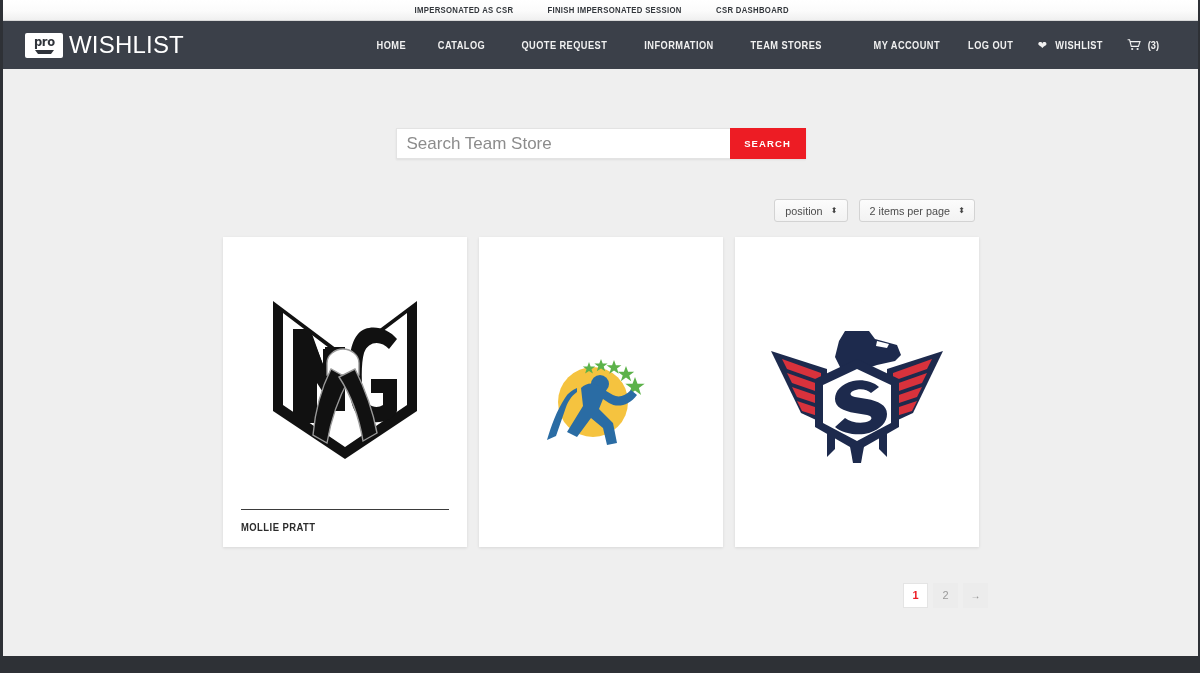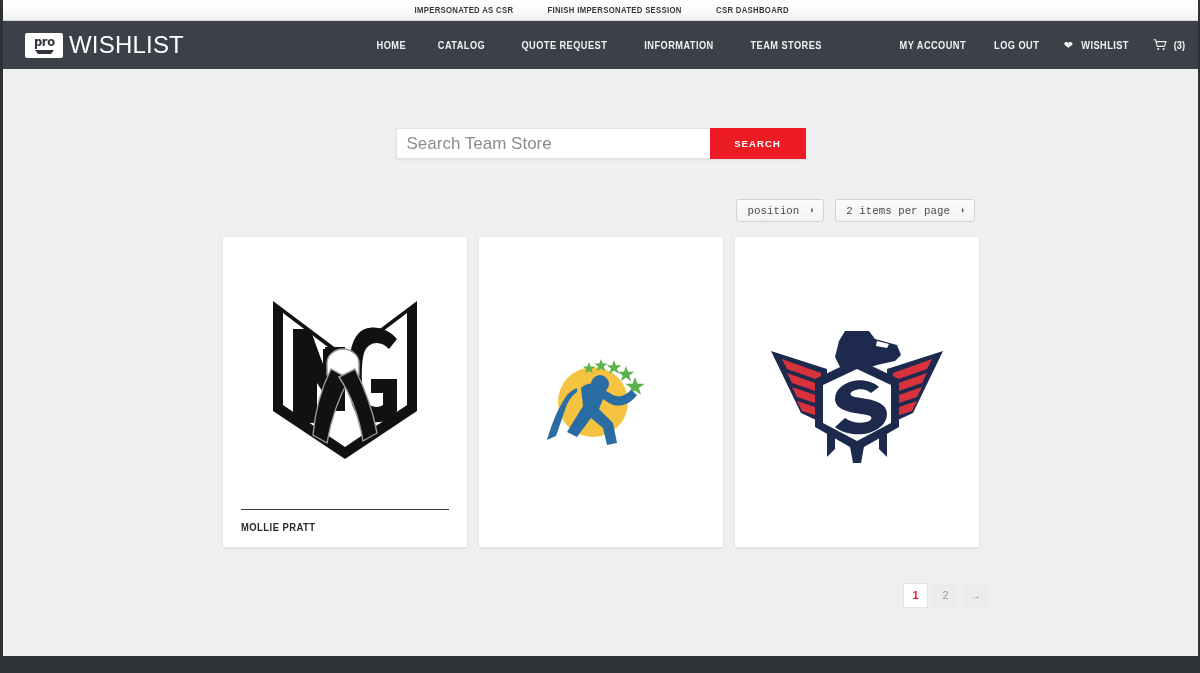"pro" .site-header { padding: 0 12px 0 22px -> 0 38px 0 22px }
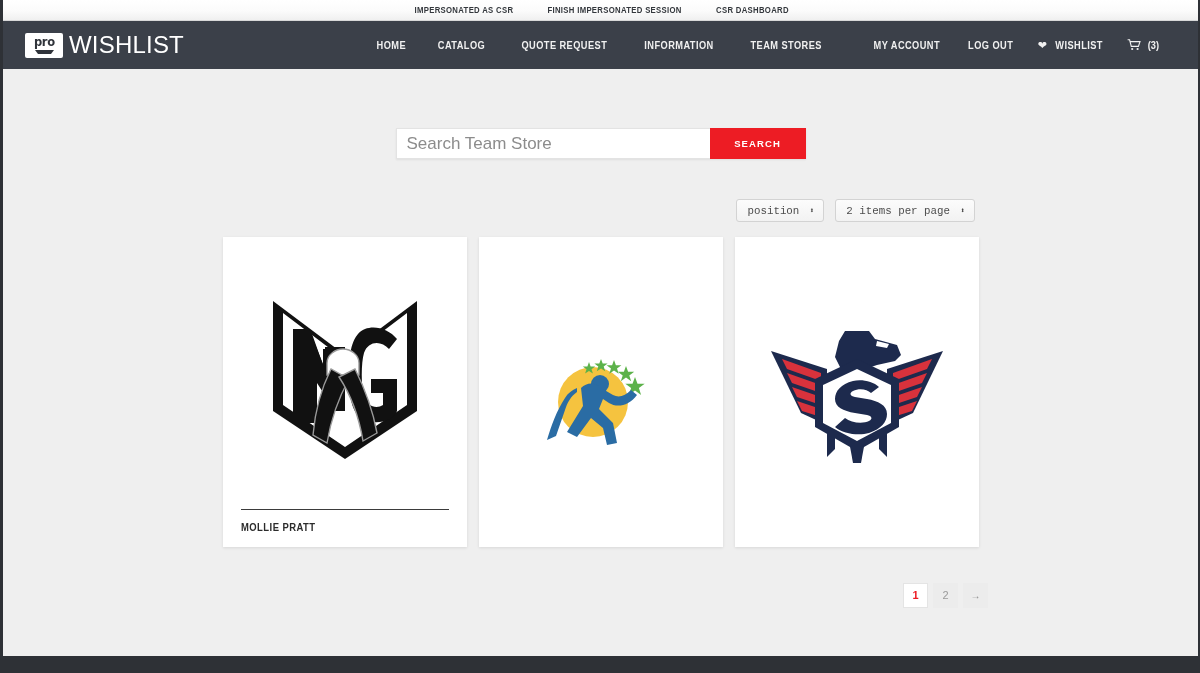"SEARCH" .search-button { width: 96px -> 76px }
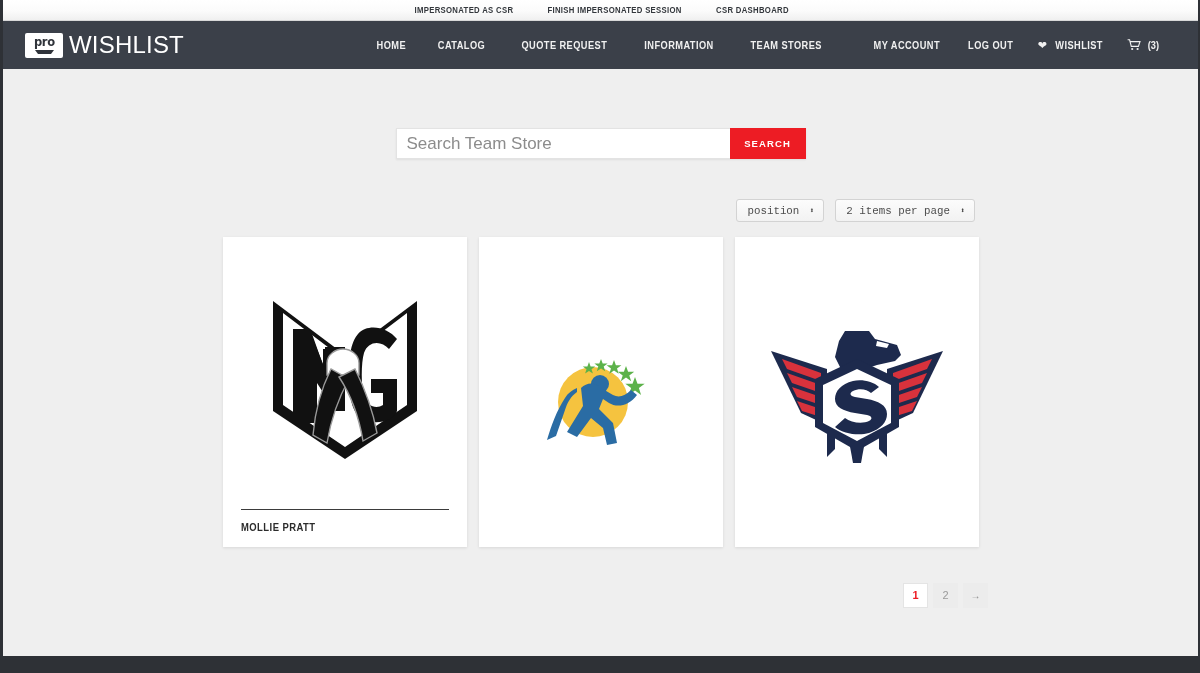"position" .select-box { font-family: Liberation Mono, monospace -> Liberation Sans, sans-serif }
